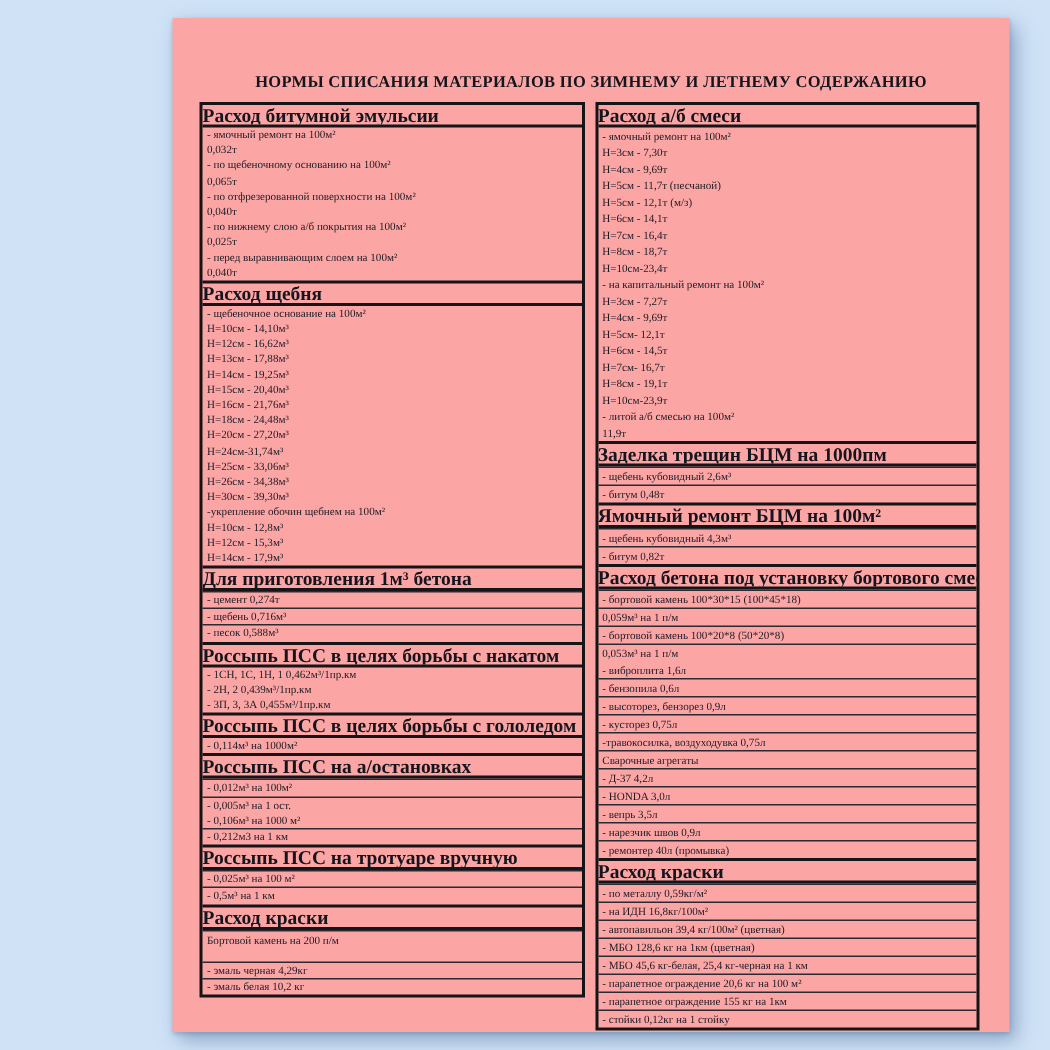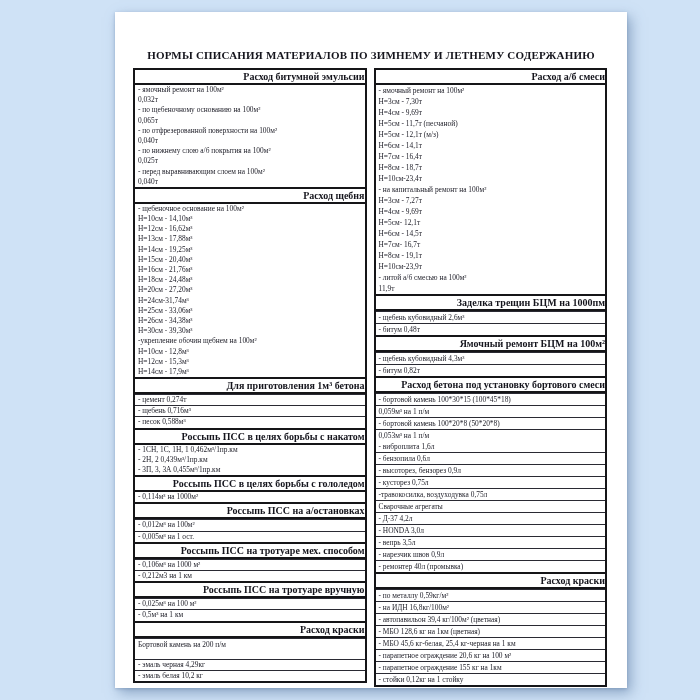"НОРМЫ СПИСАНИЯ МАТЕРИАЛОВ ПО ЗИМНЕМУ" .paper { background: #ffffff -> #fca5a5; width: 512px -> 558px }
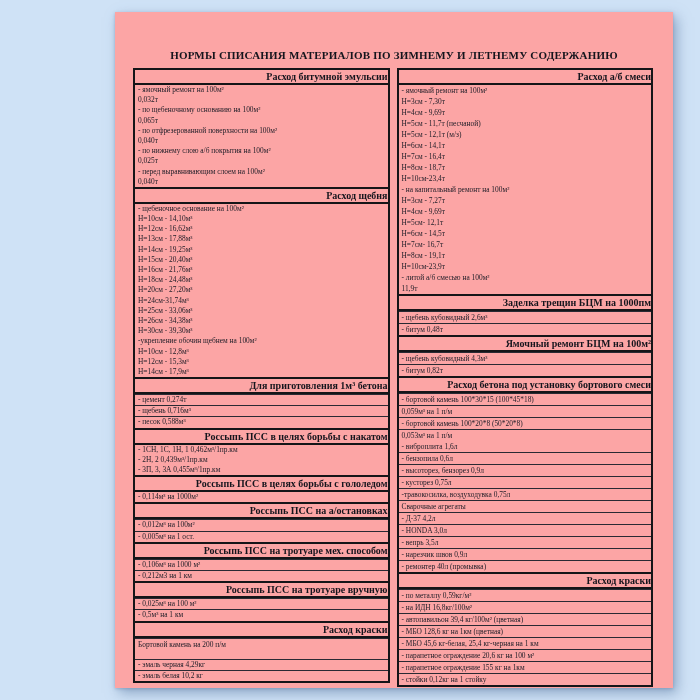"Расход битумной эмульсии" .hdr { font-size: 10px -> 13px; text-align: right -> left }
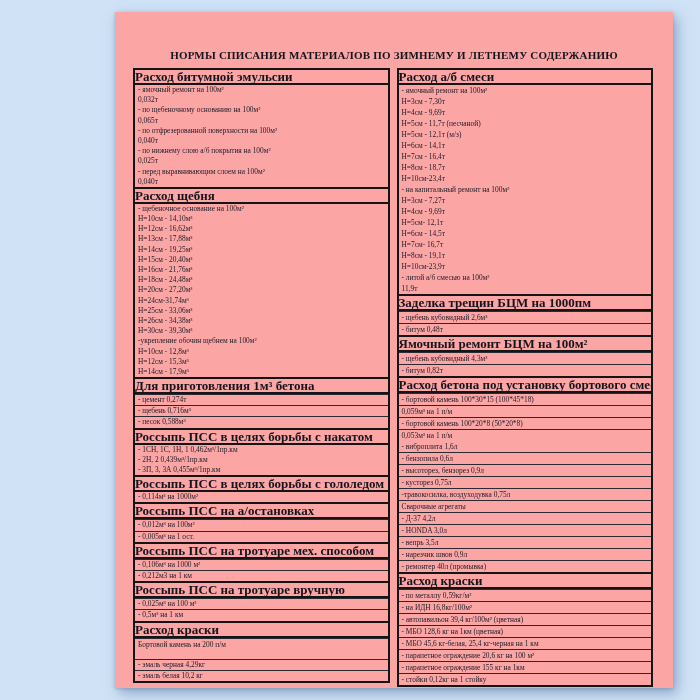"Россыпь ПСС на тротуаре мех." div.hdr { html: <div>Россыпь ПСС на тротуаре мех. способом</div> -> none }
